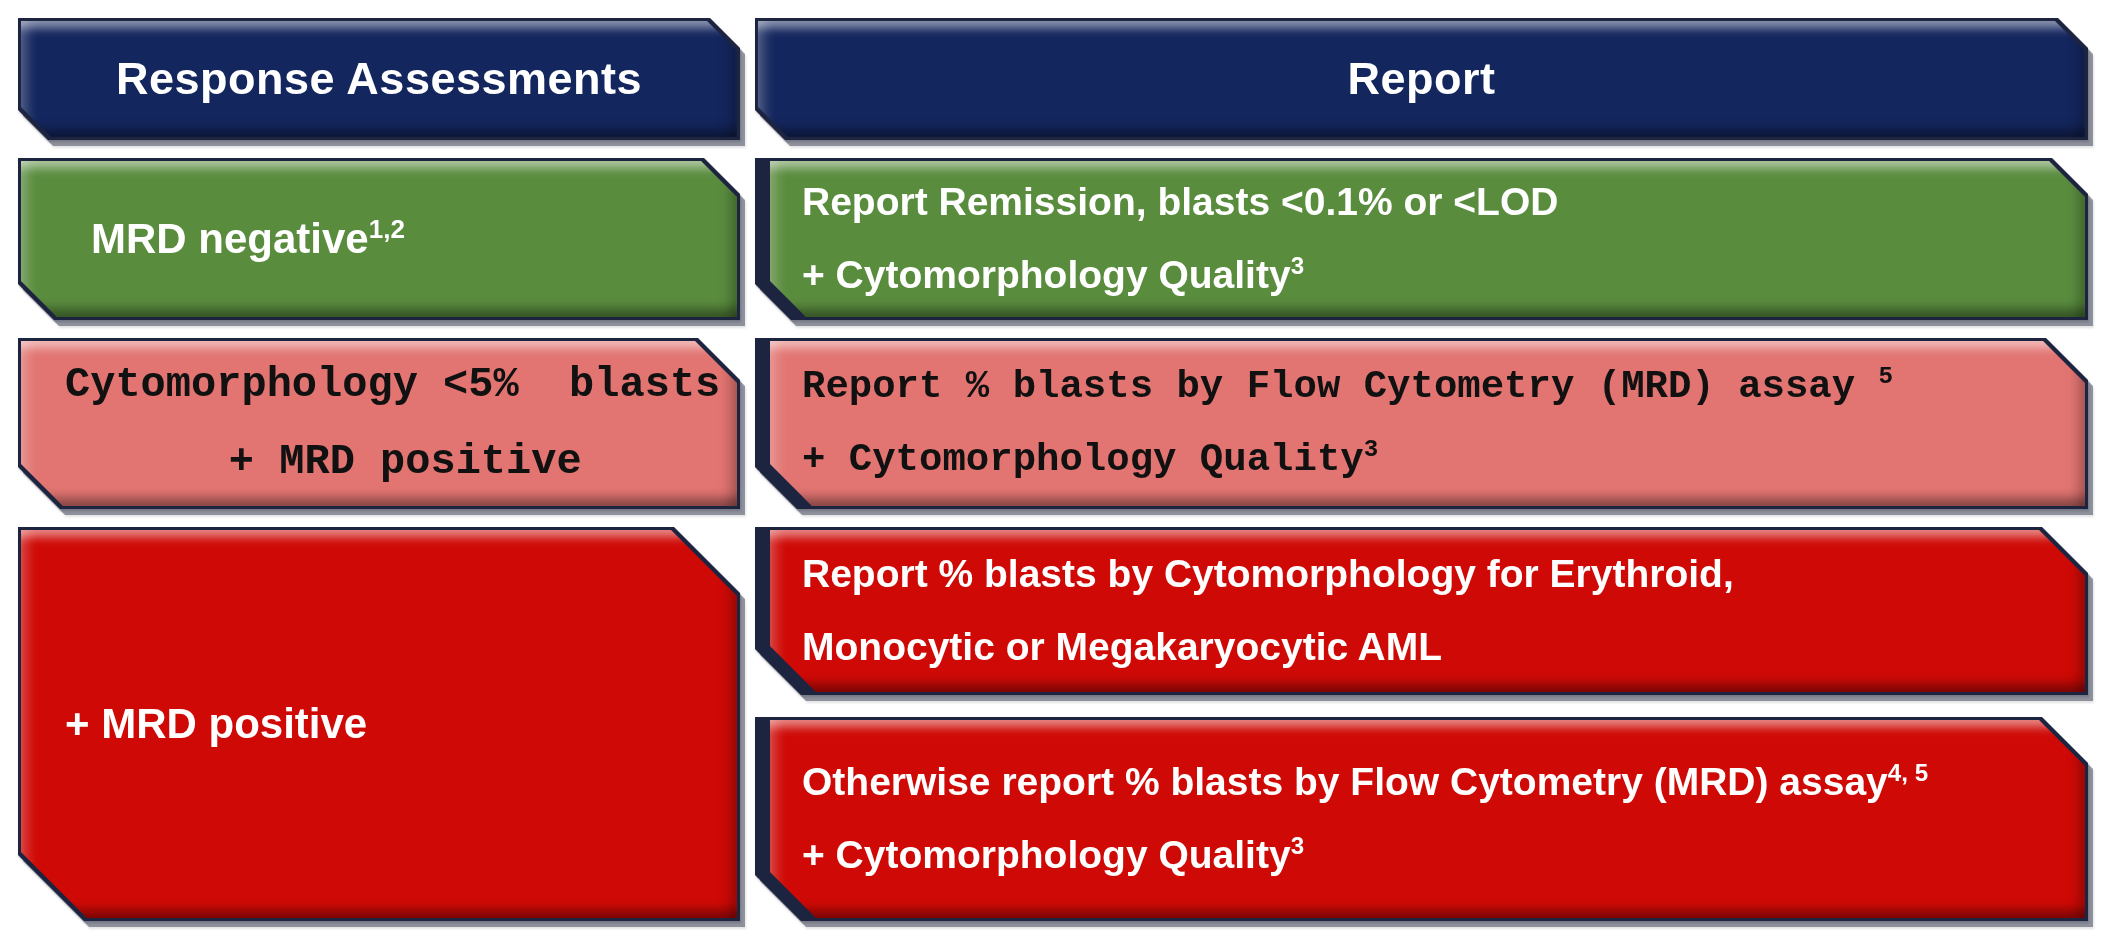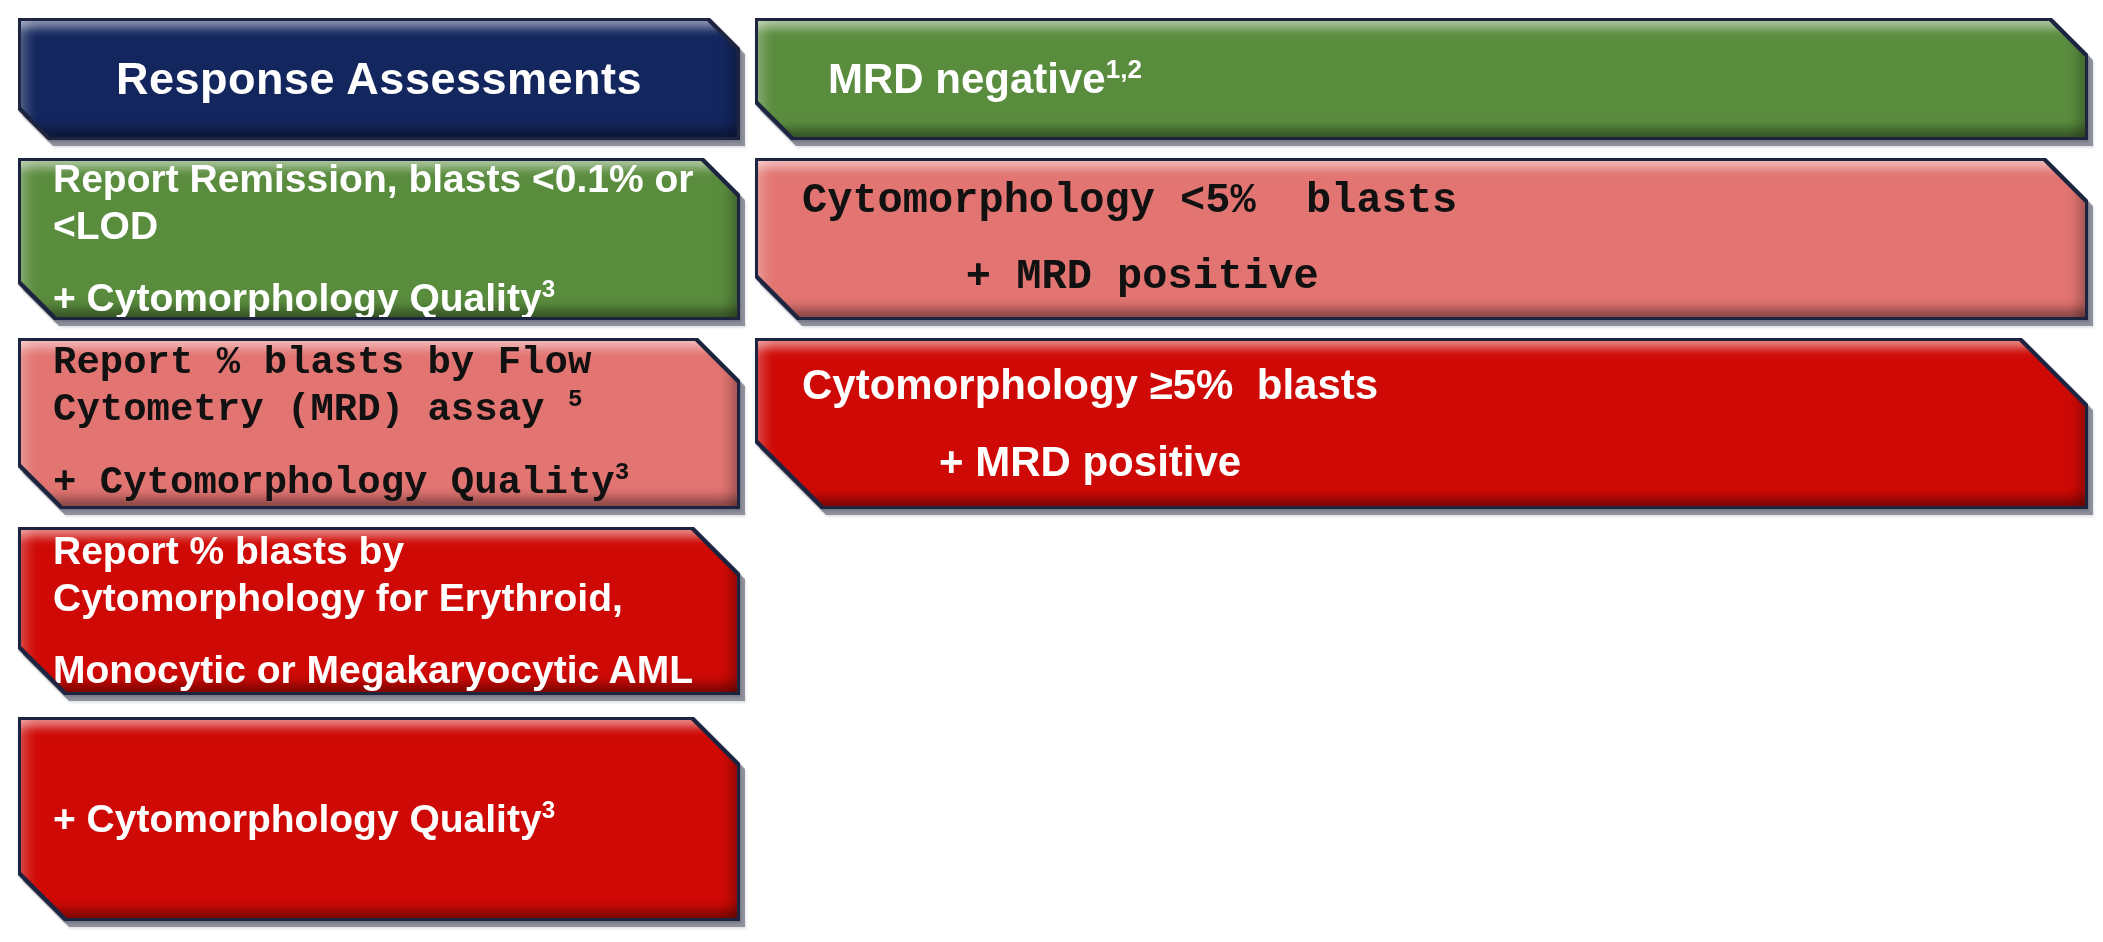"Report" div.shape { html: none -> <div> <div> <div> <div>Report</div> </div> </div> </div> }
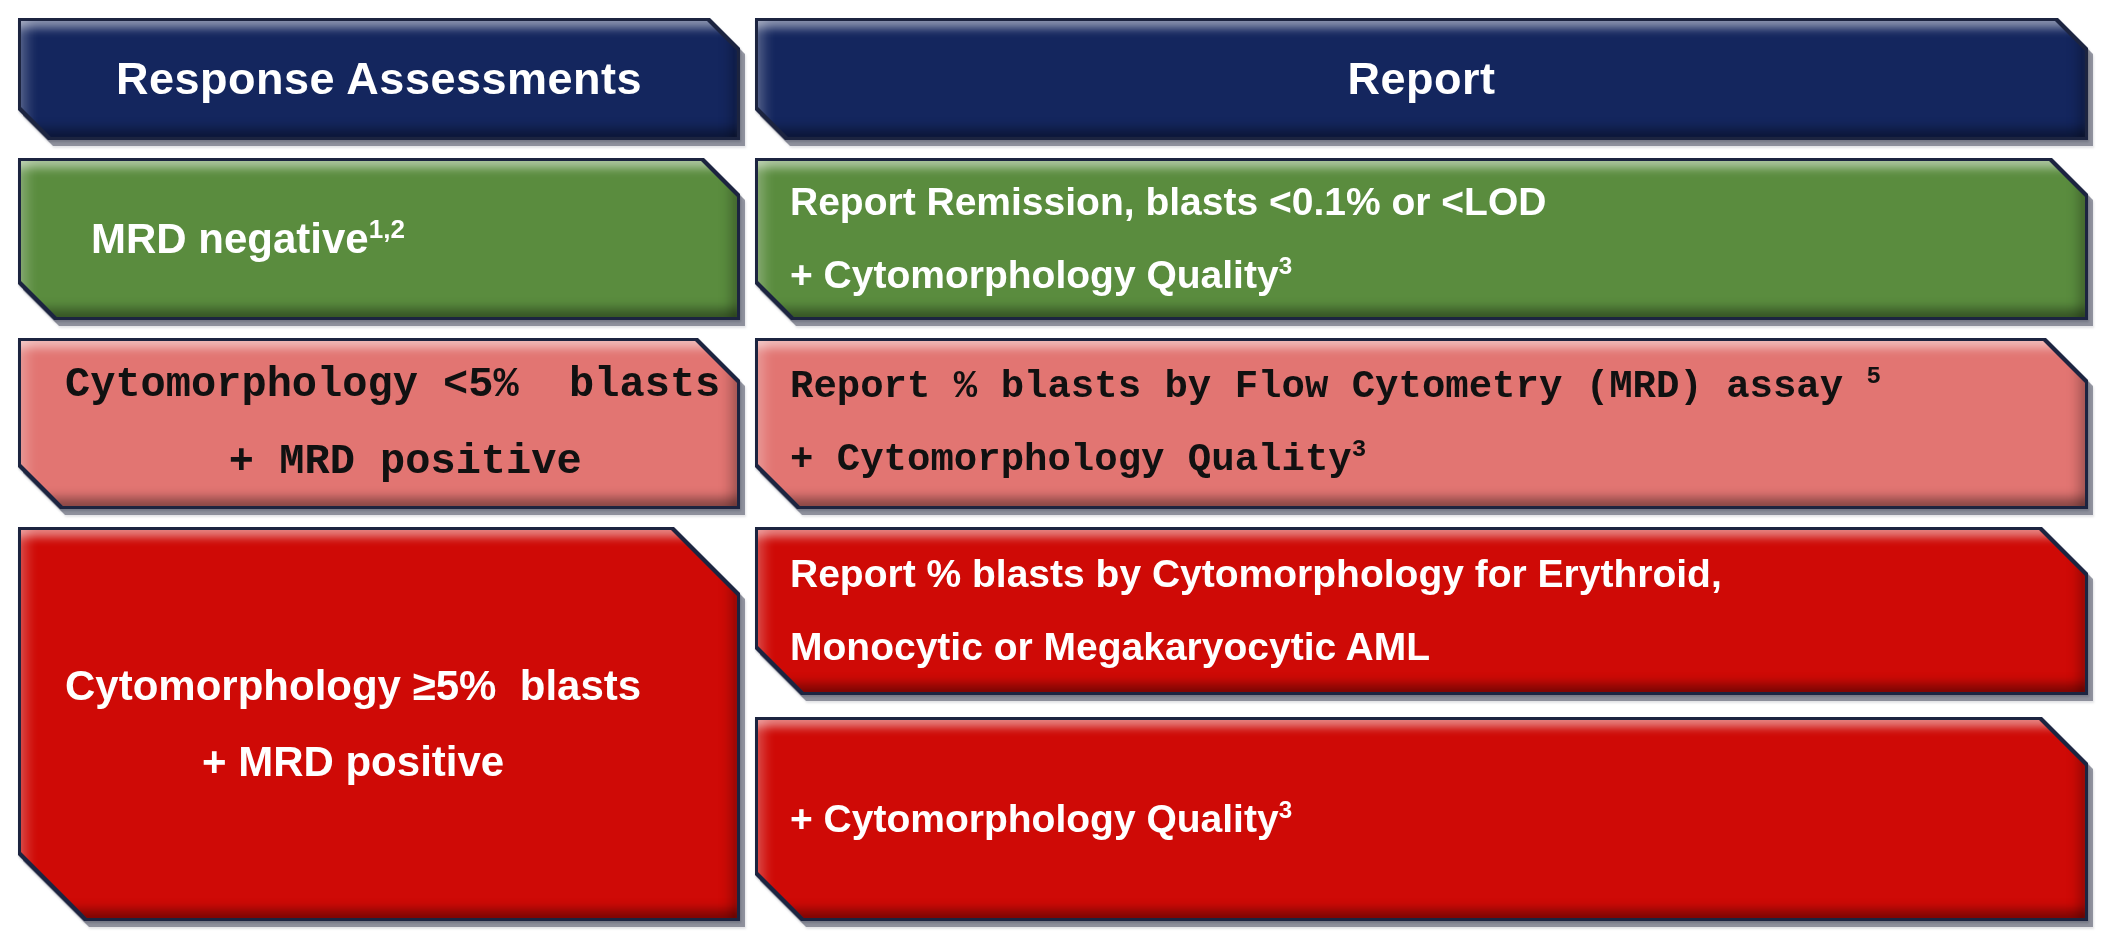"Report Remission, blasts <0.1% or" .pad-right .sf { margin-left: none -> 12px }
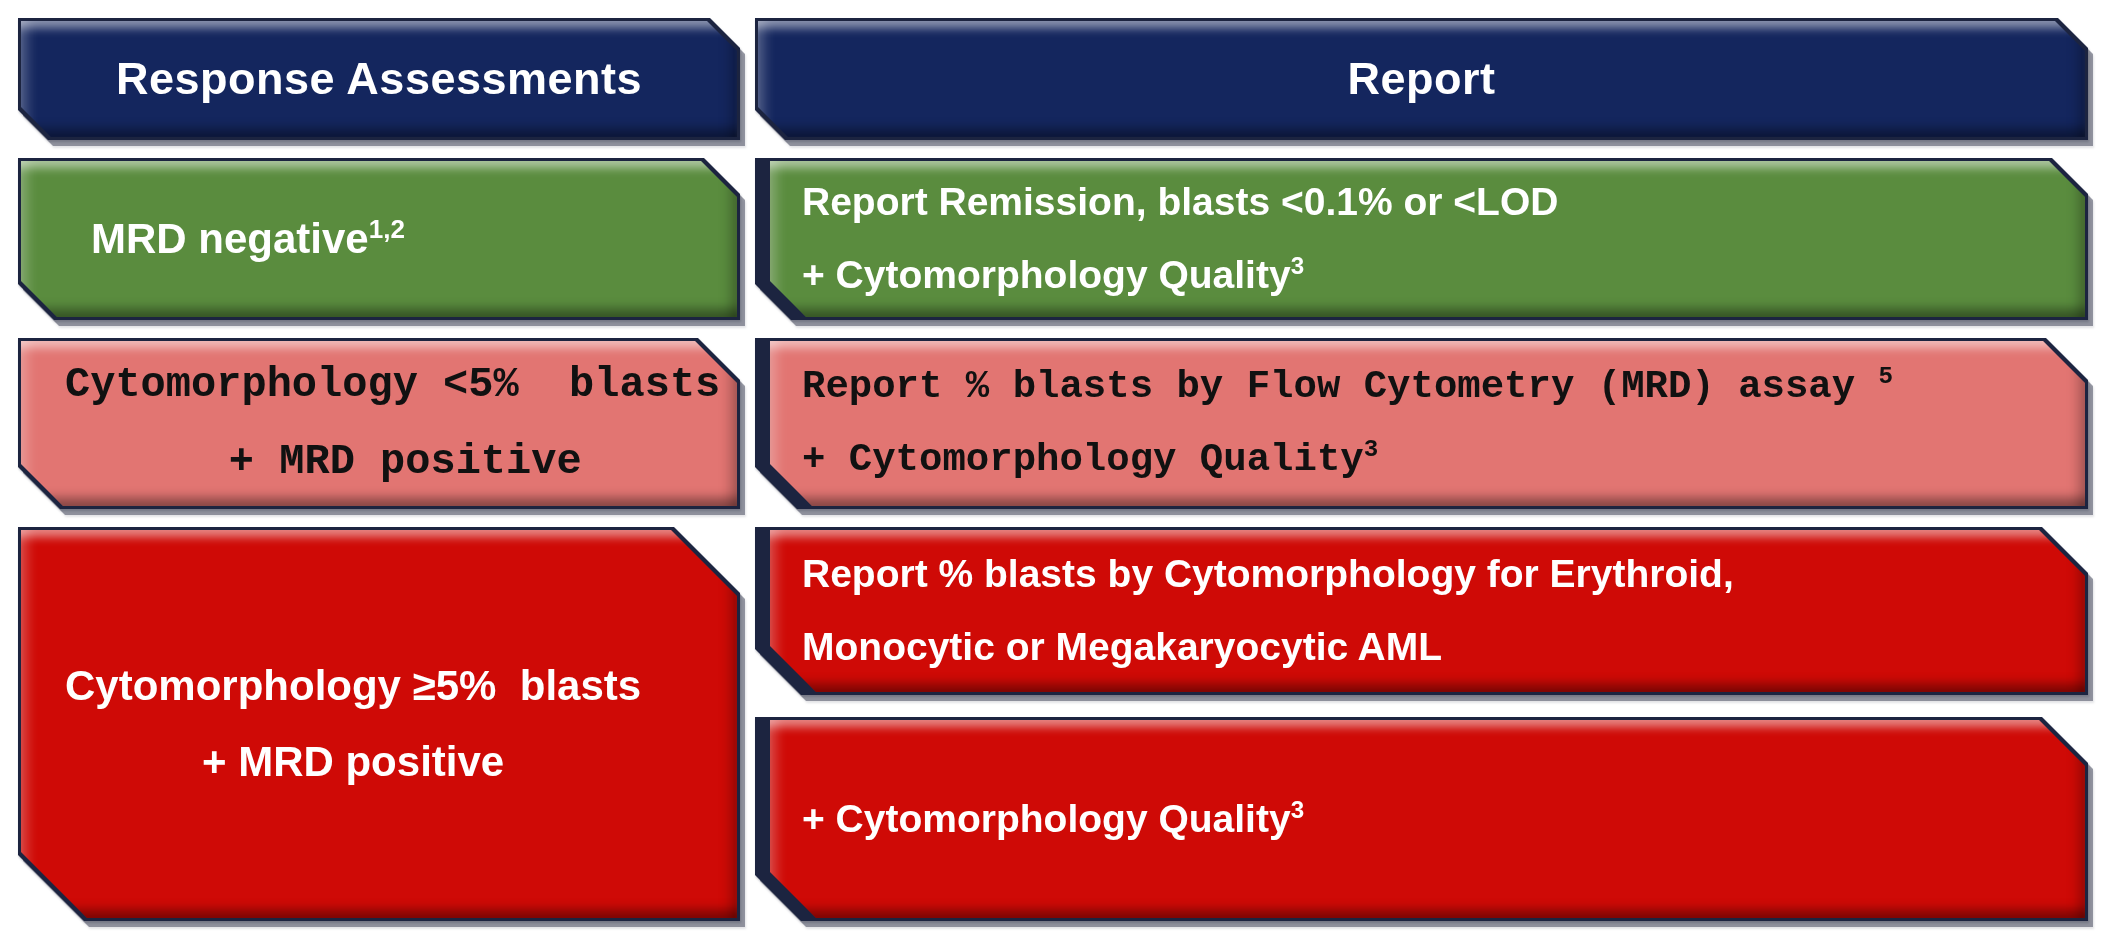"Cytomorphology ≥5% blasts" div.line { html: <div><span>Cytomorphology ≥5% blasts</span></div> -> none }
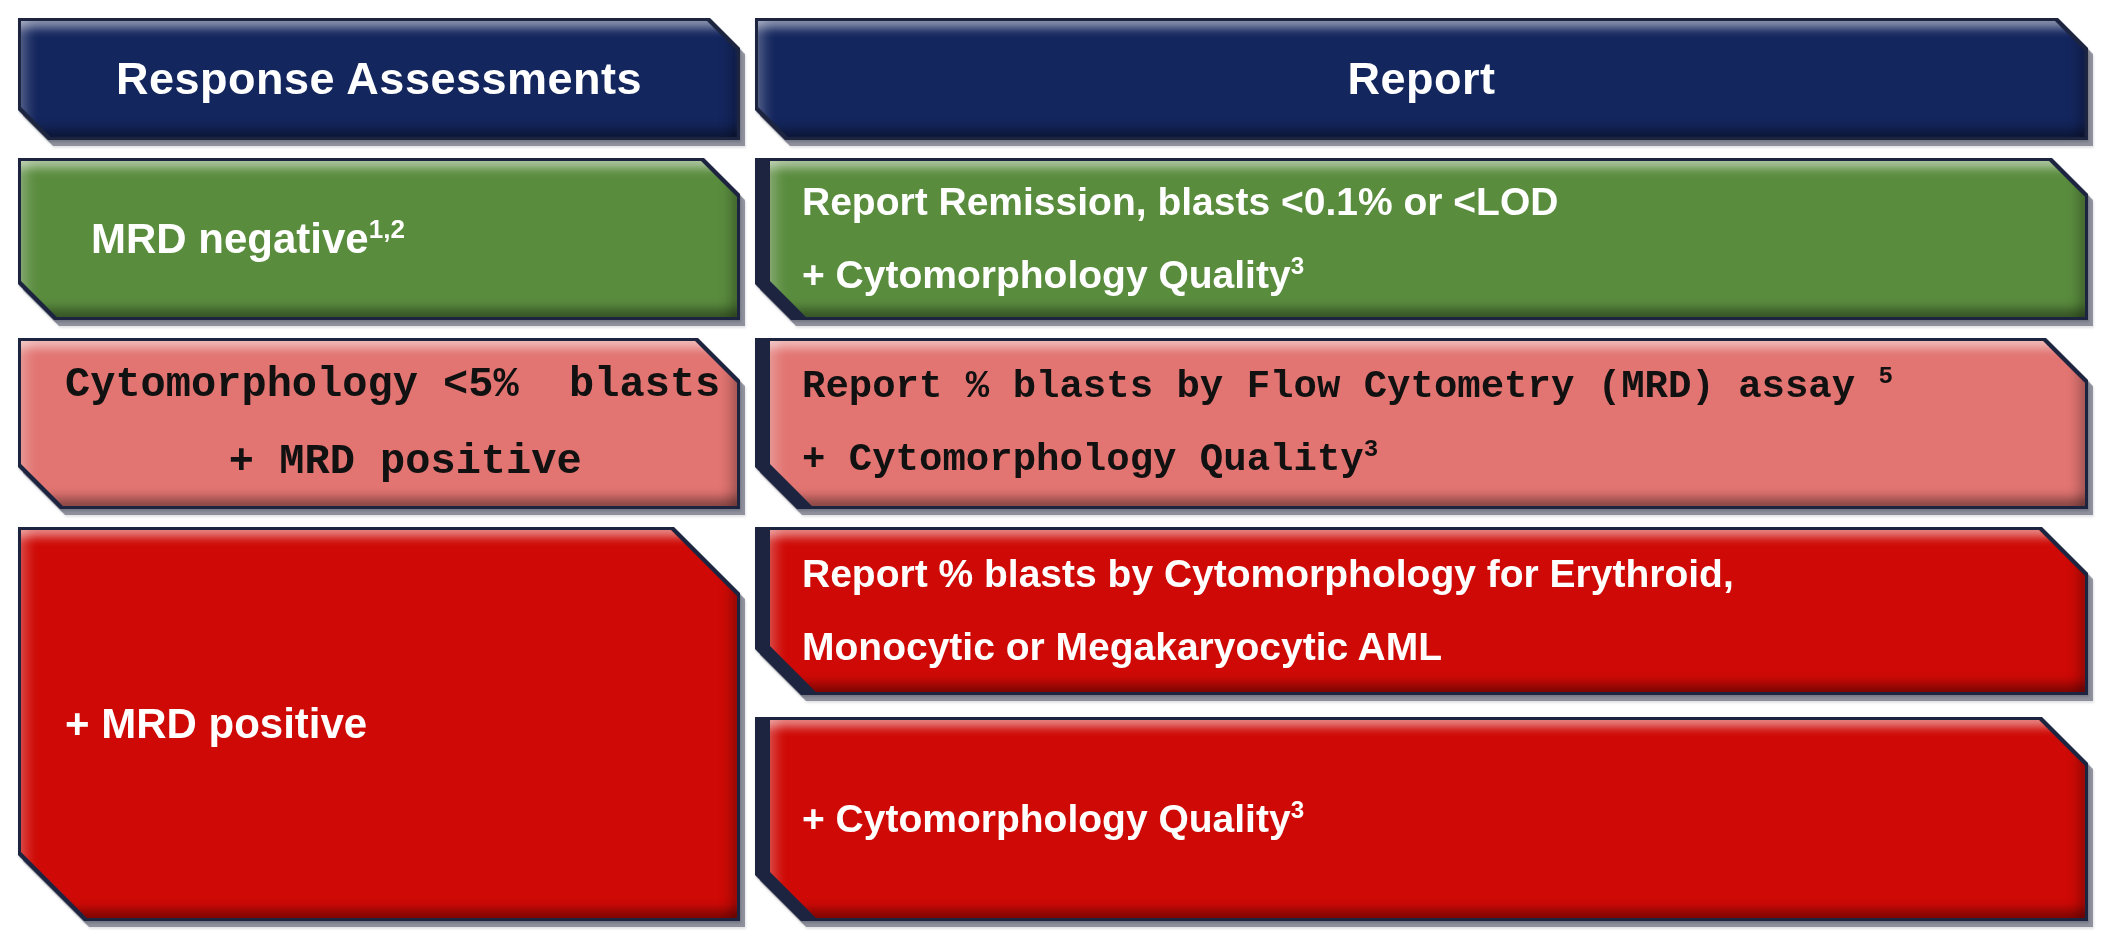"Otherwise report % blasts by" div.line { html: none -> <div><span>Otherwise report % blasts by Flow Cytometry (MRD) assay</span><sup>4, 5</sup></div> }
